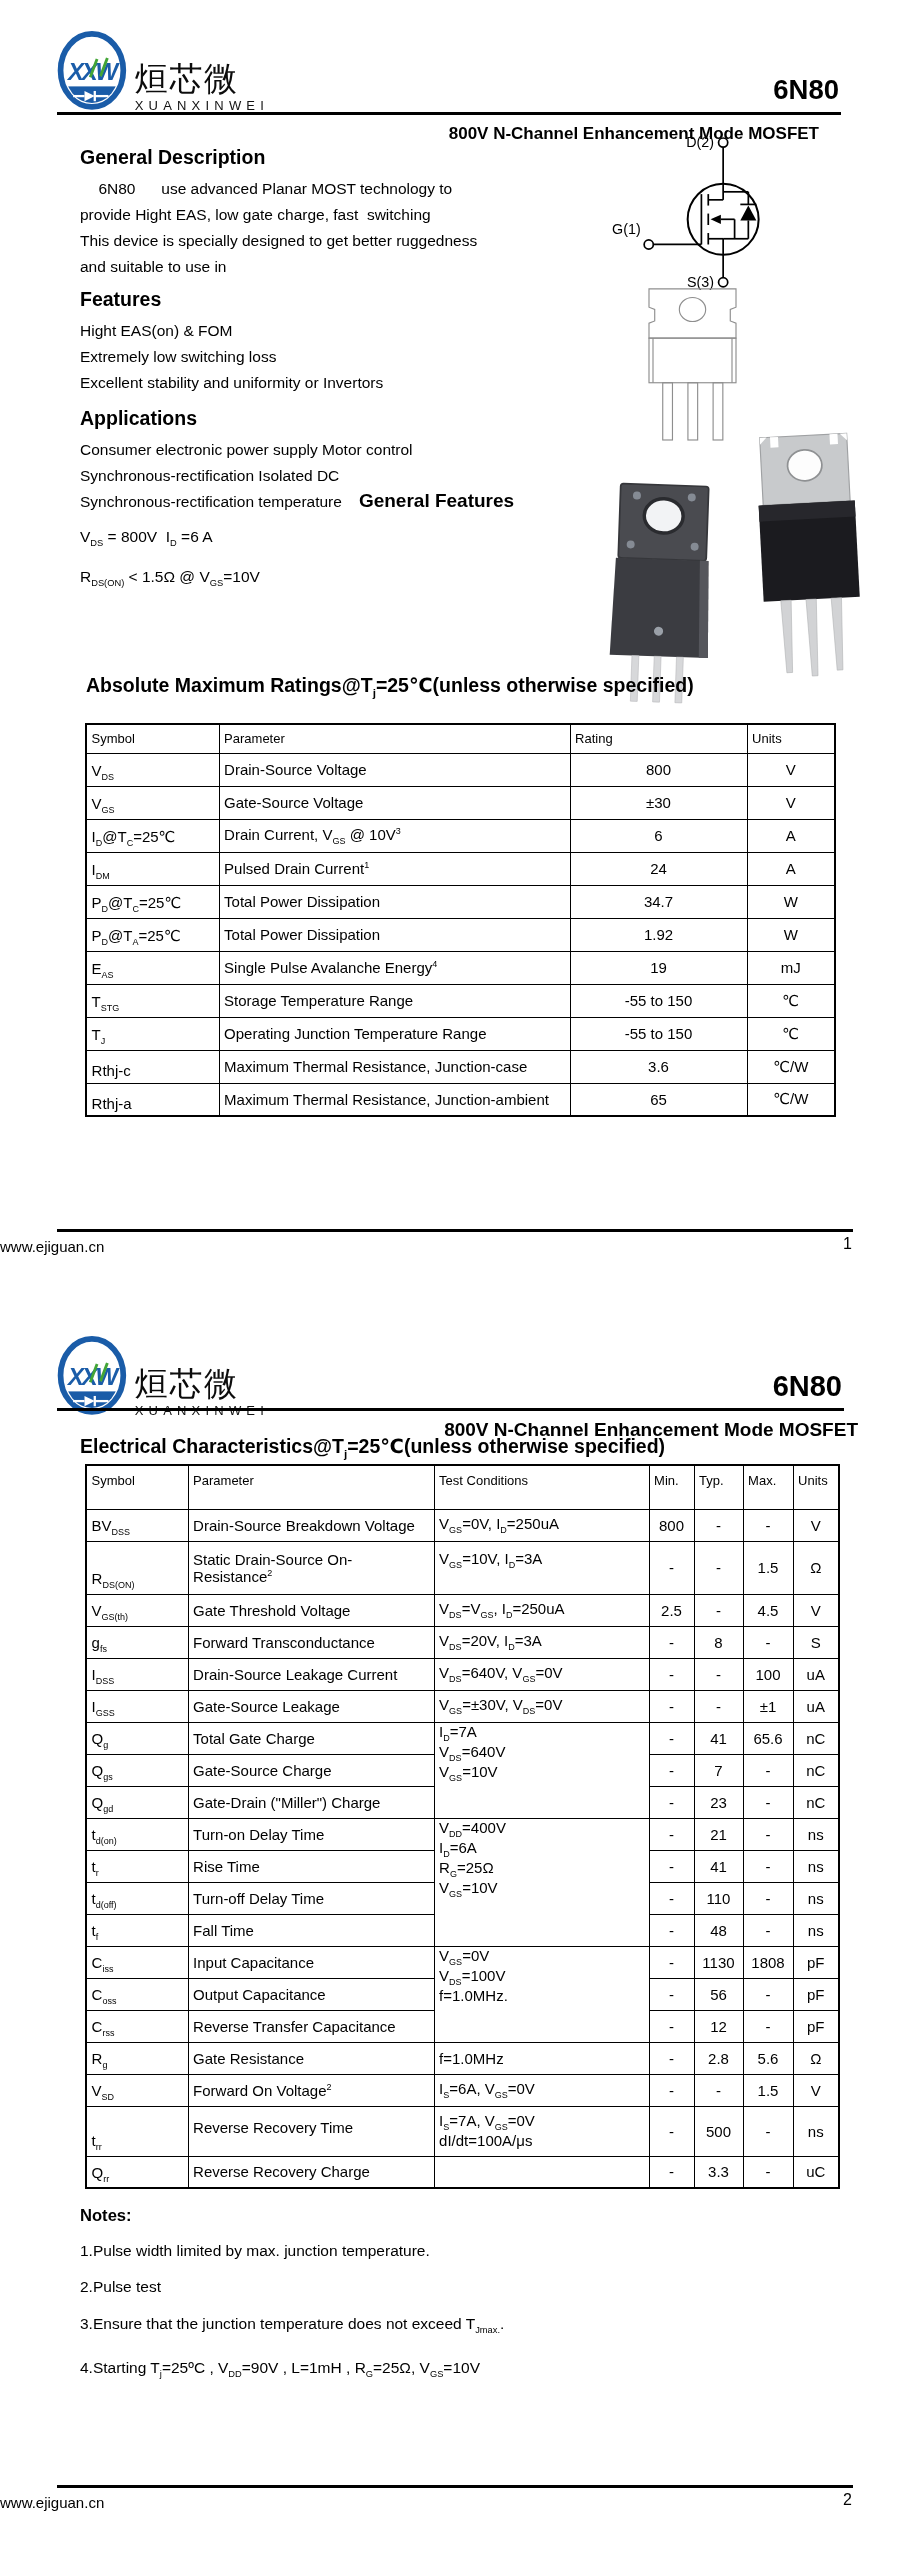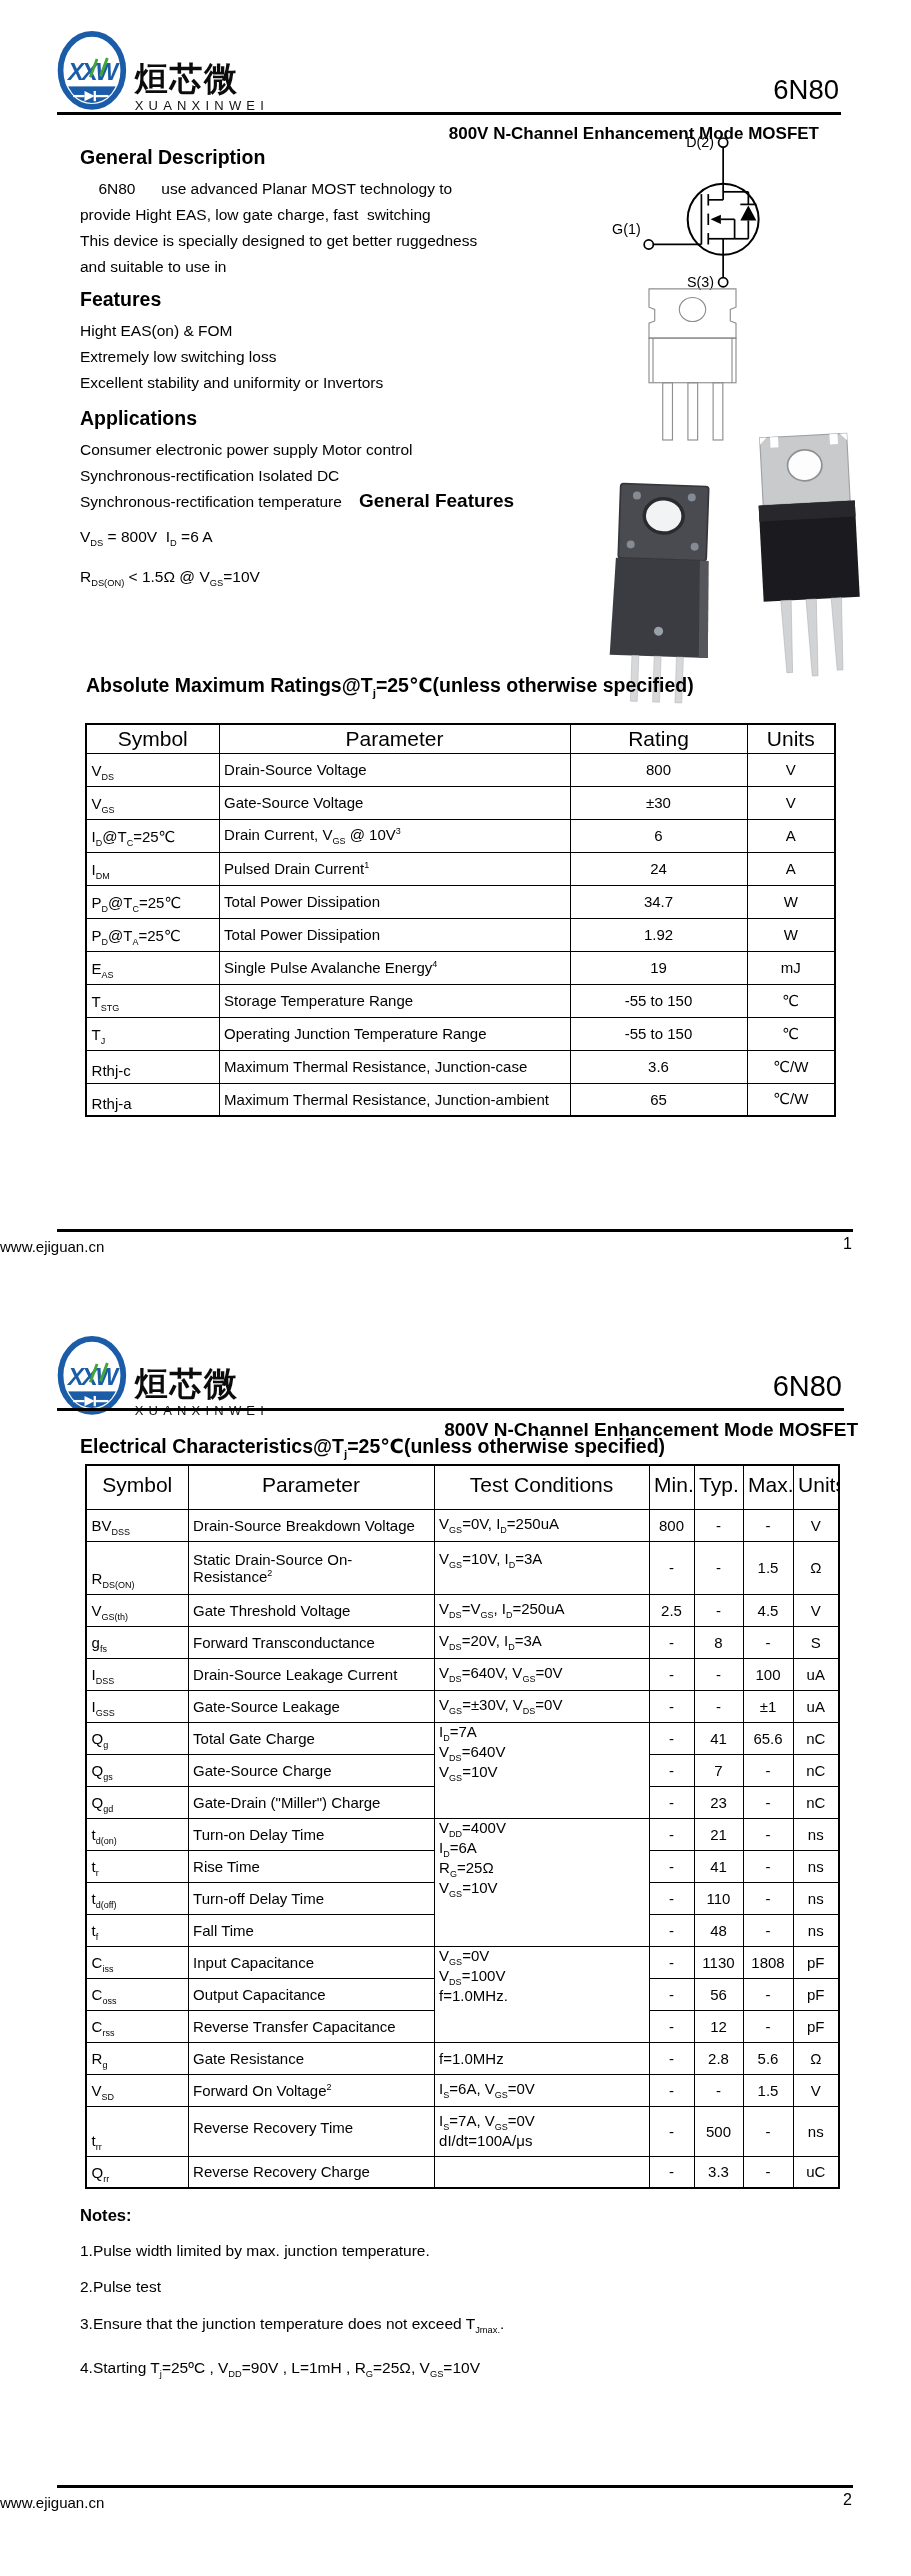"烜芯微" .logo-cn { font-weight: bold -> normal }
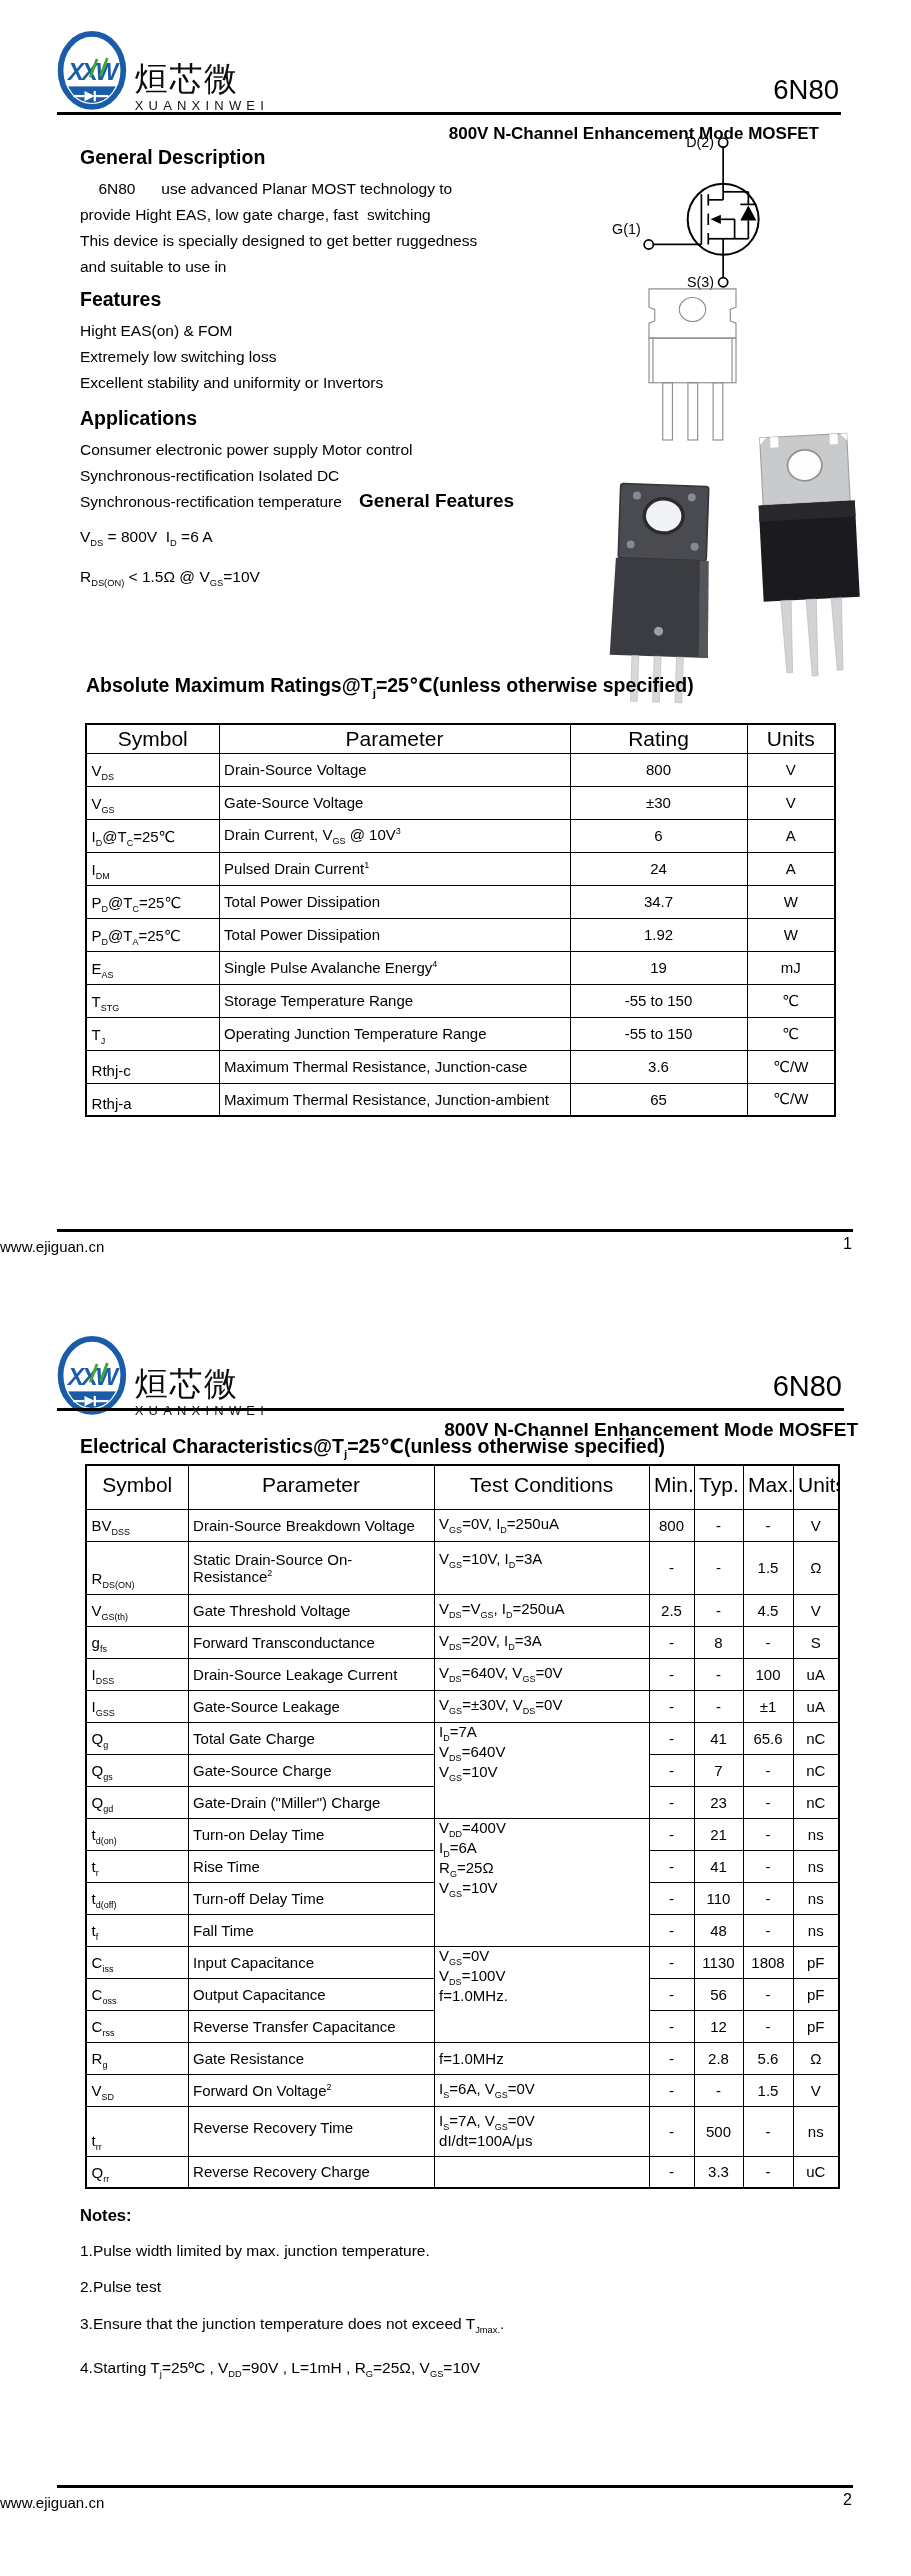"6N80" .part-no { font-weight: normal -> bold }
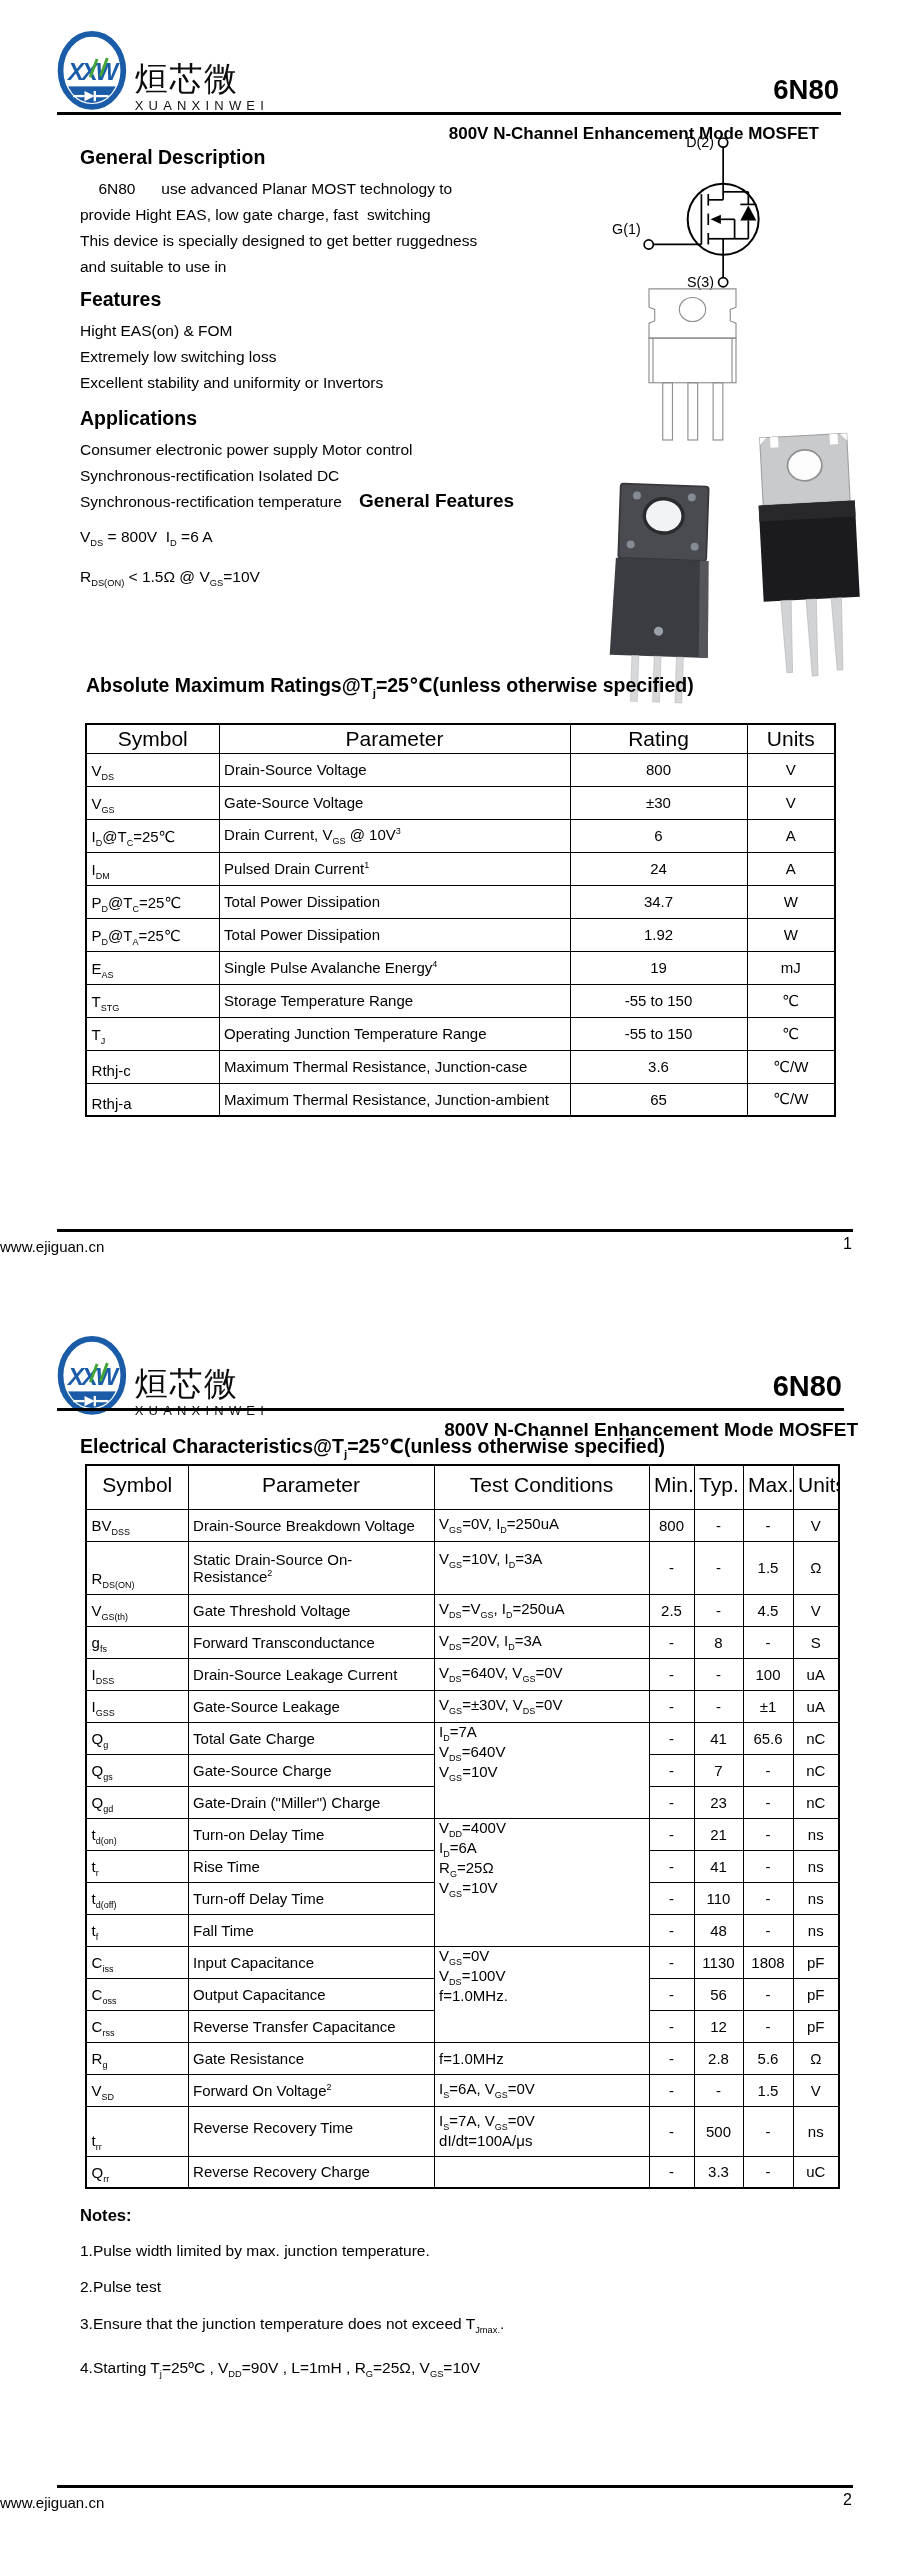"Symbol" .sheet th { font-size: 21px -> 13px; text-align: center -> left }
